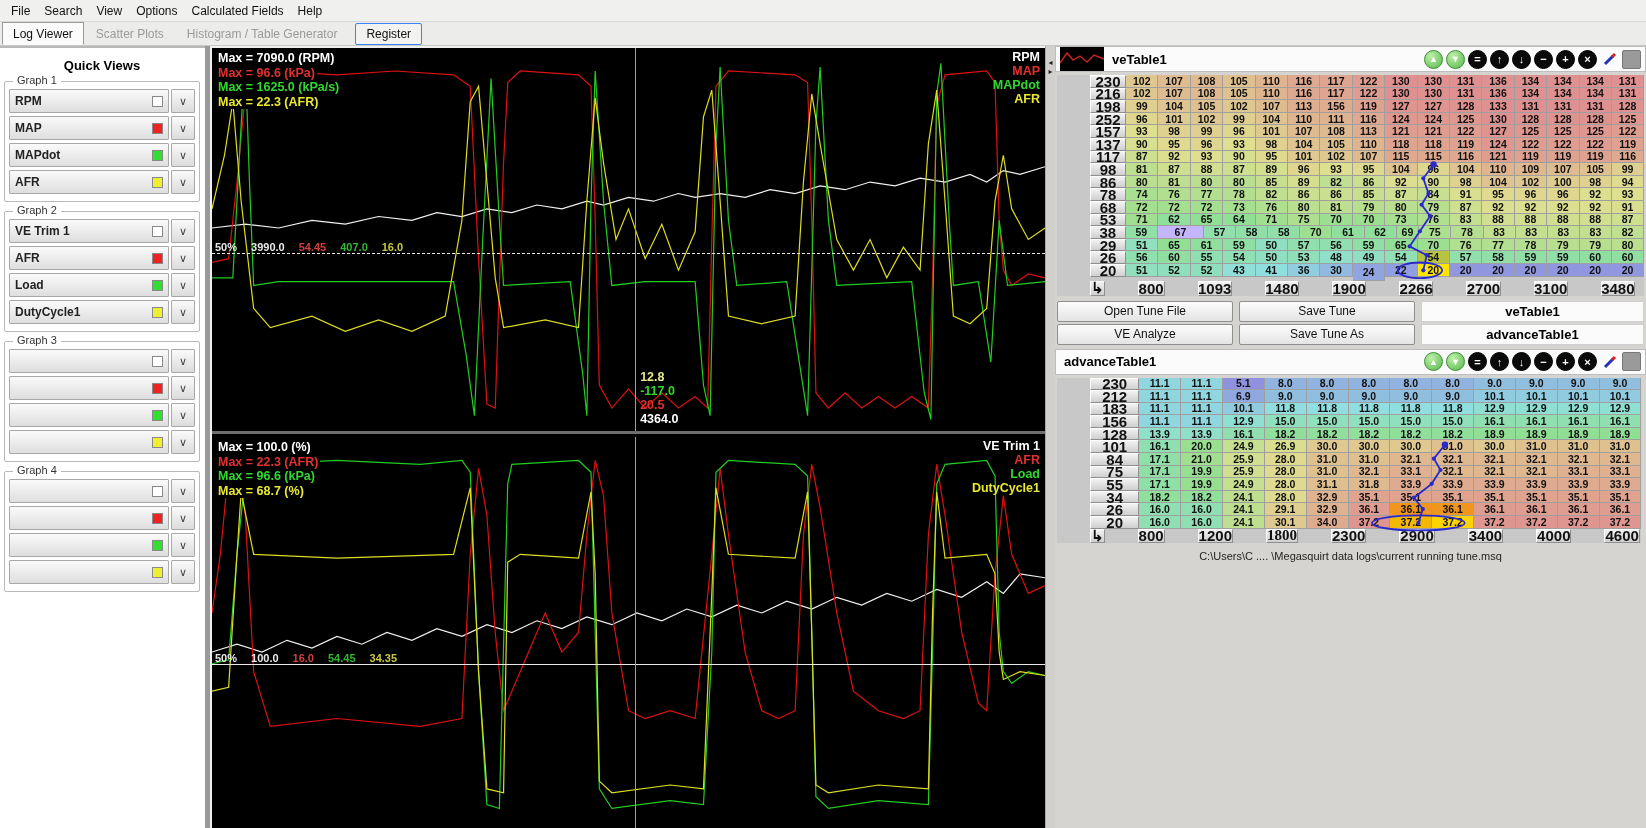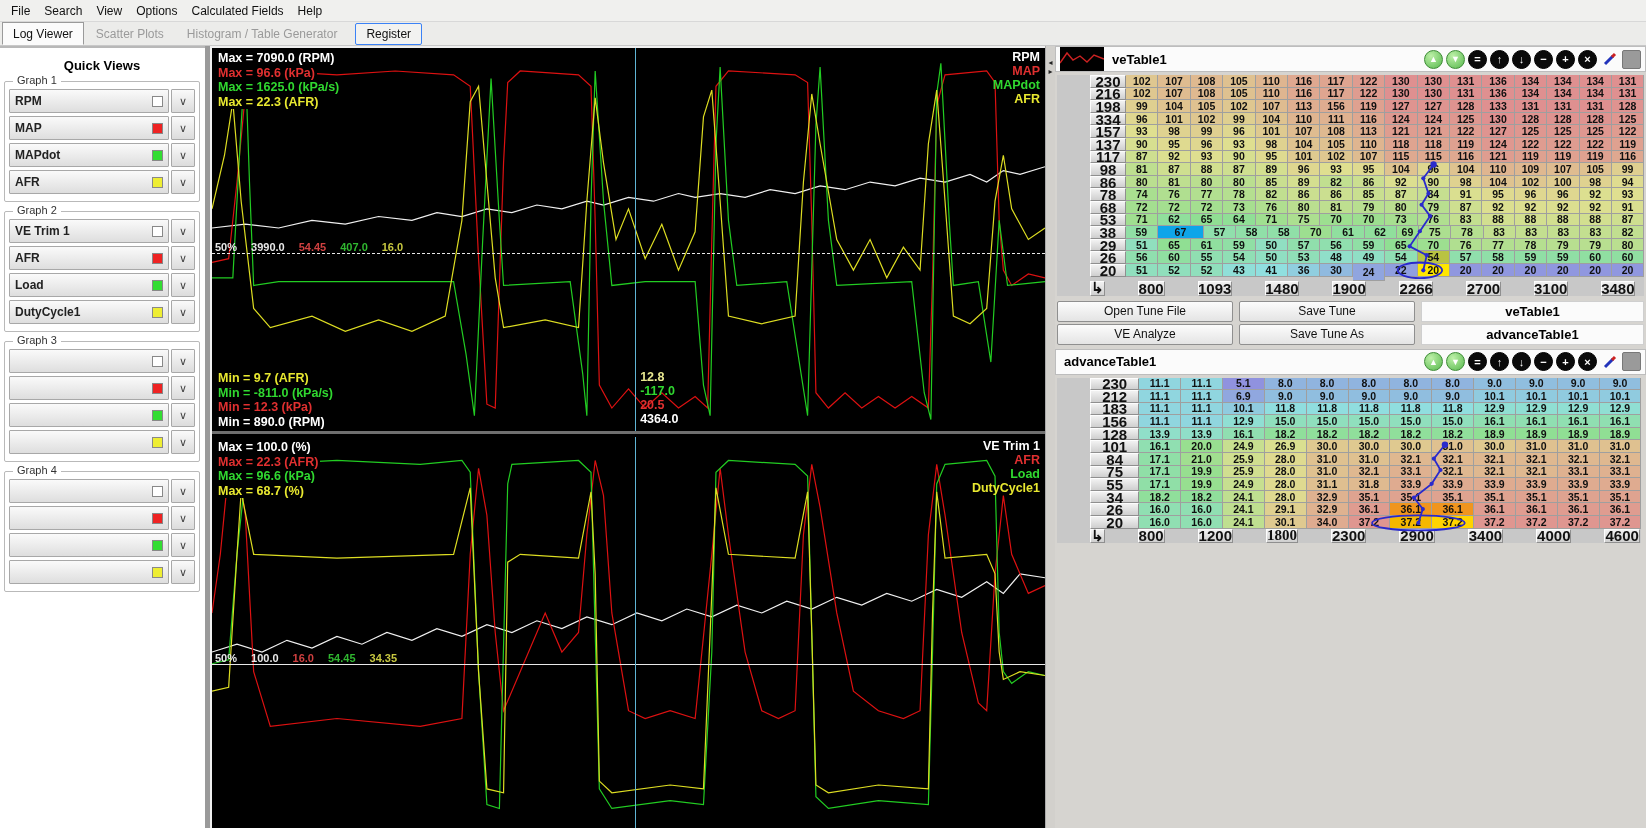"334" div.rowlabel { text: 334 -> 252 }
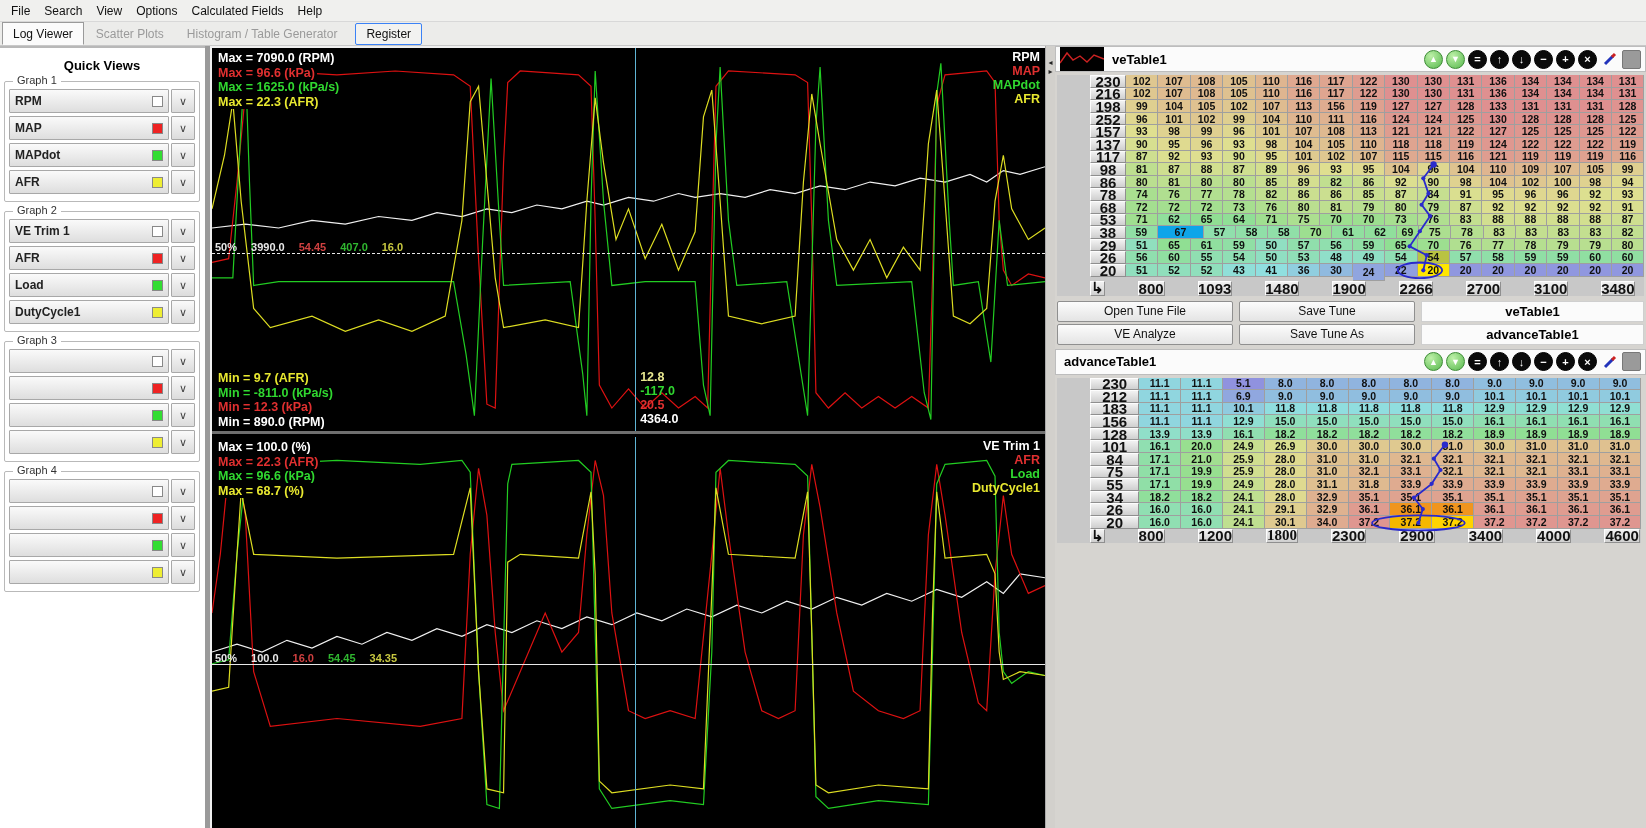"67" div.vcell { background: #0ea5e9 -> #c4b5fd }
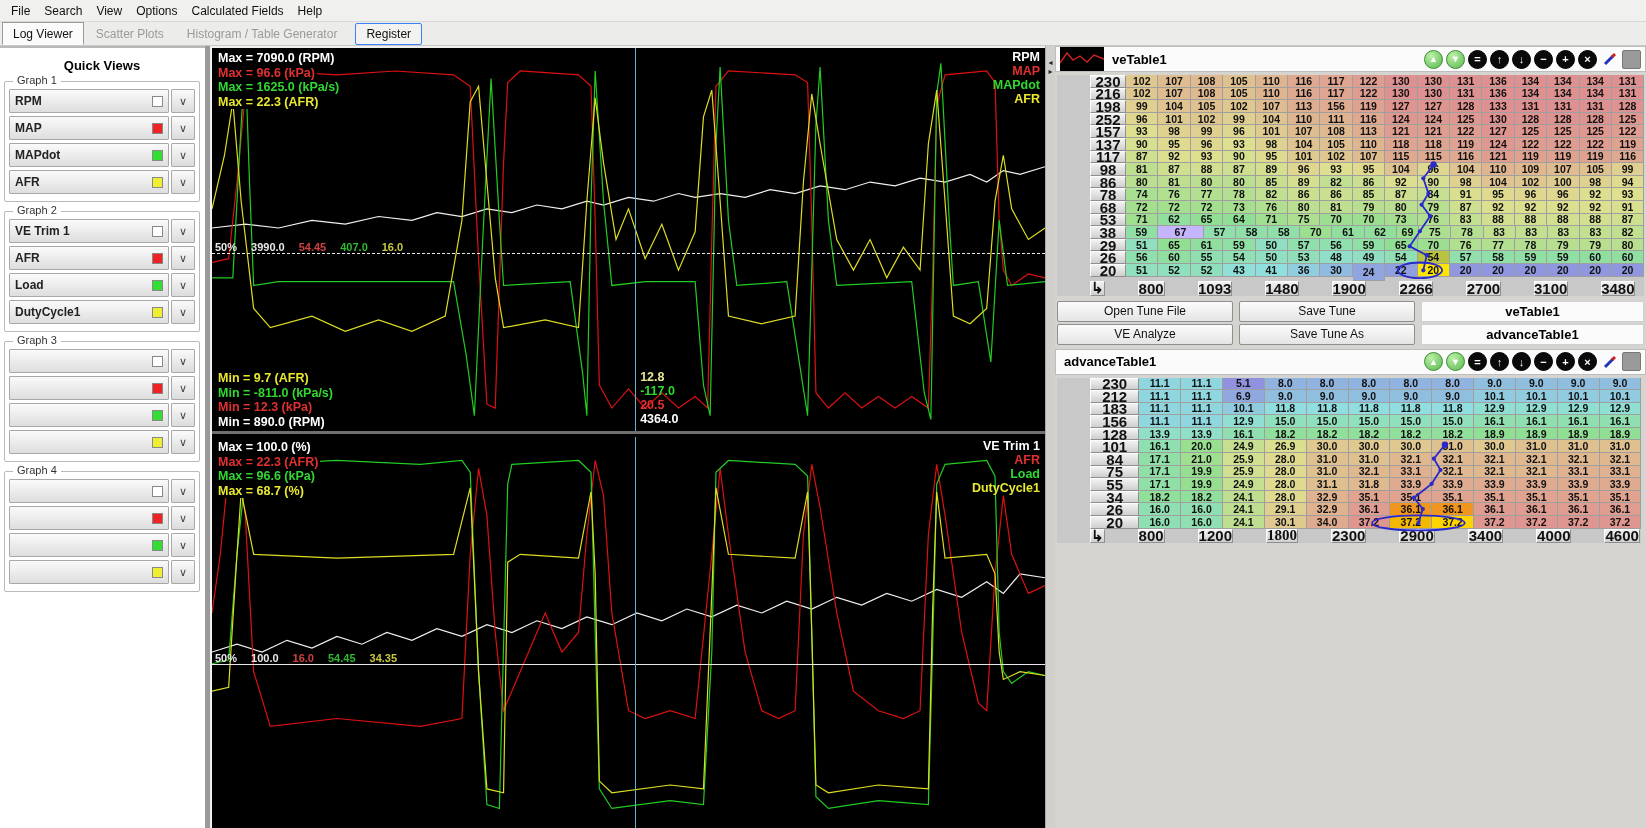"Min = 9.7 (AFR)" div.maxmin { html: <div> <div>Min = 9.7 (AFR)</div> <div>Min = -811.0 (kPa/s)</div> <div>Min = 12.3 (kPa)</div> <div>Min = 890.0 (RPM)</div> </div> -> none }
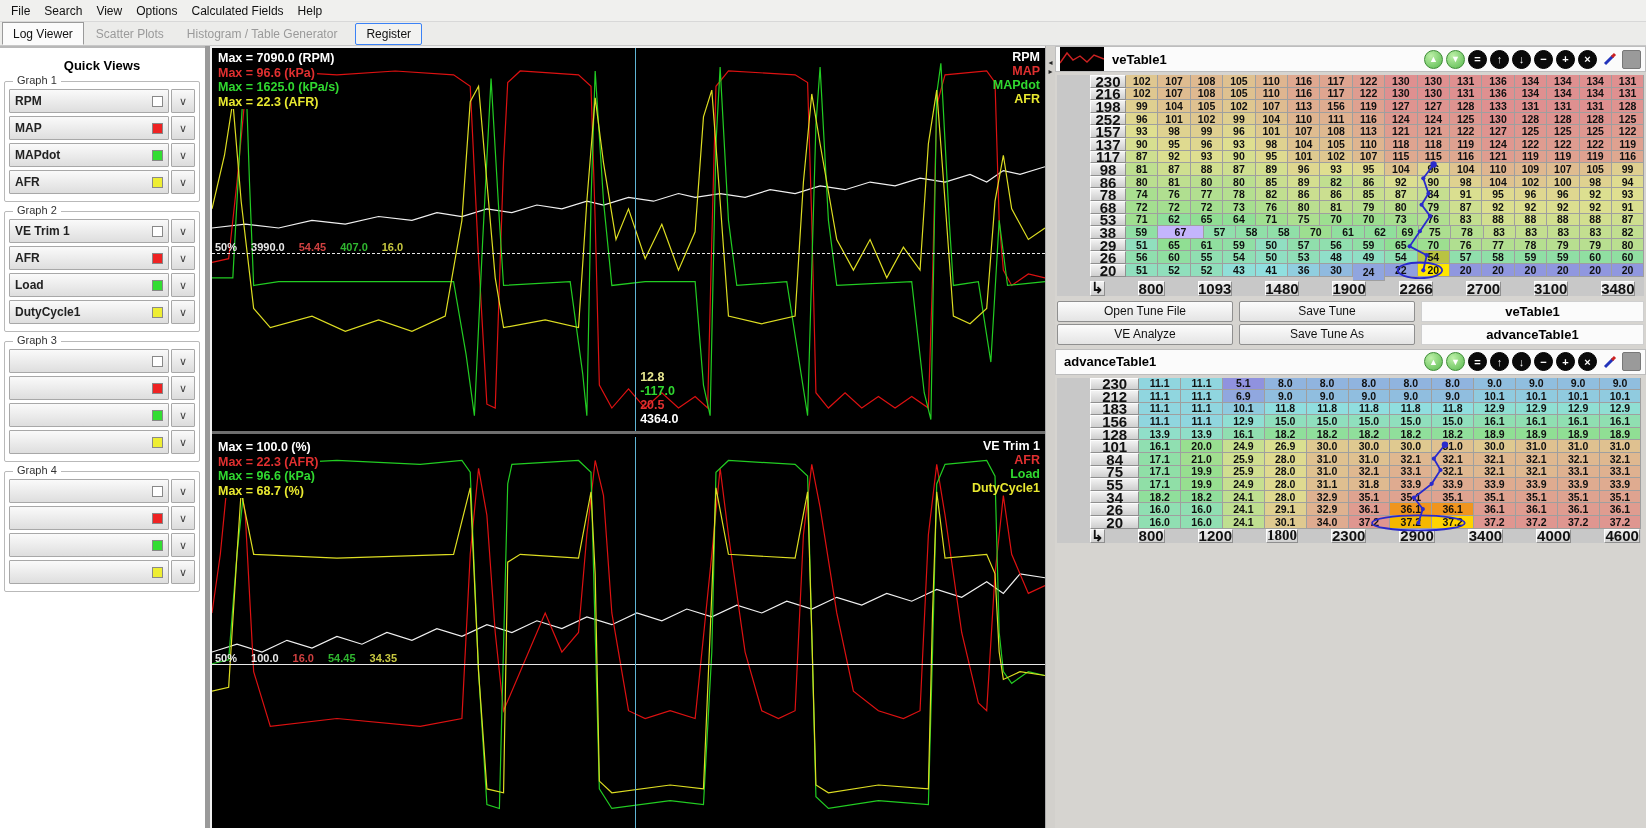"C:\Users\C .... \Megasquirt data" div { html: none -> <div>C:\Users\C .... \Megasquirt data logs\current running tune.msq</div> }
